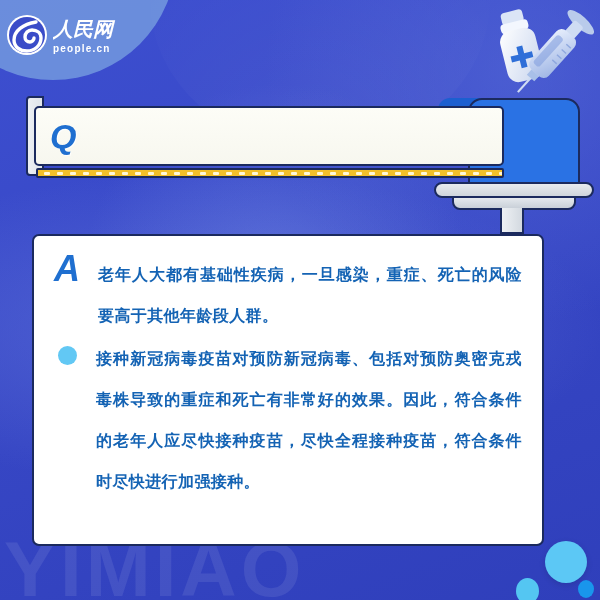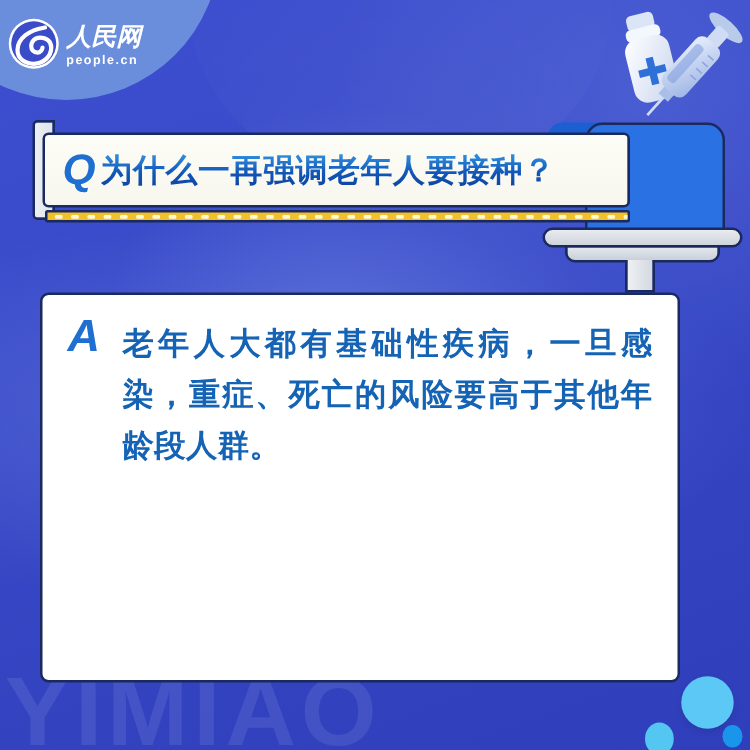"为什么一再强调老年人要接种？" span.q-text { html: <span>为什么一再强调老年人要接种？</span> -> none }
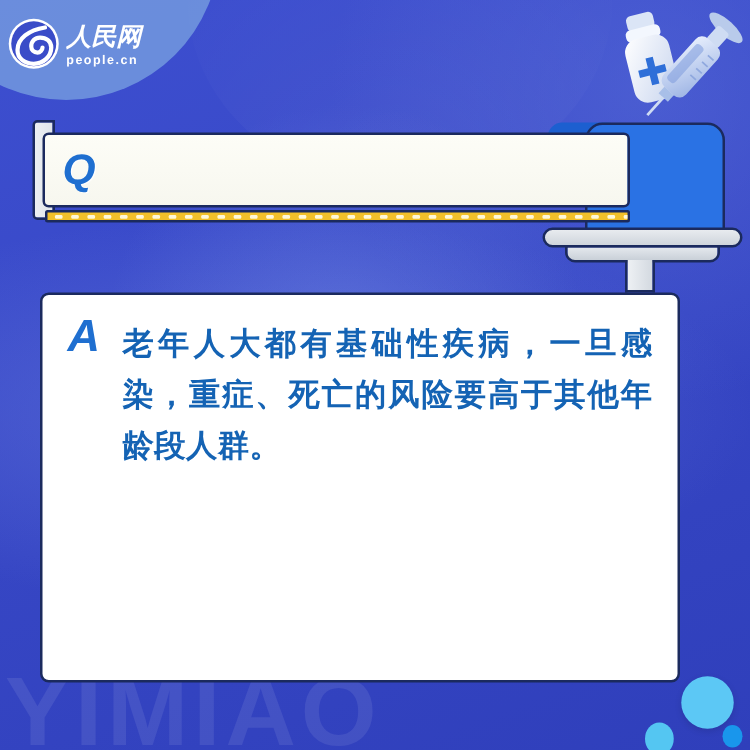"老年人大都有基础性疾病，一旦感染，重症、死亡的风险要高于其他年龄段人群。" .a-text { font-size: 25px -> 16px }
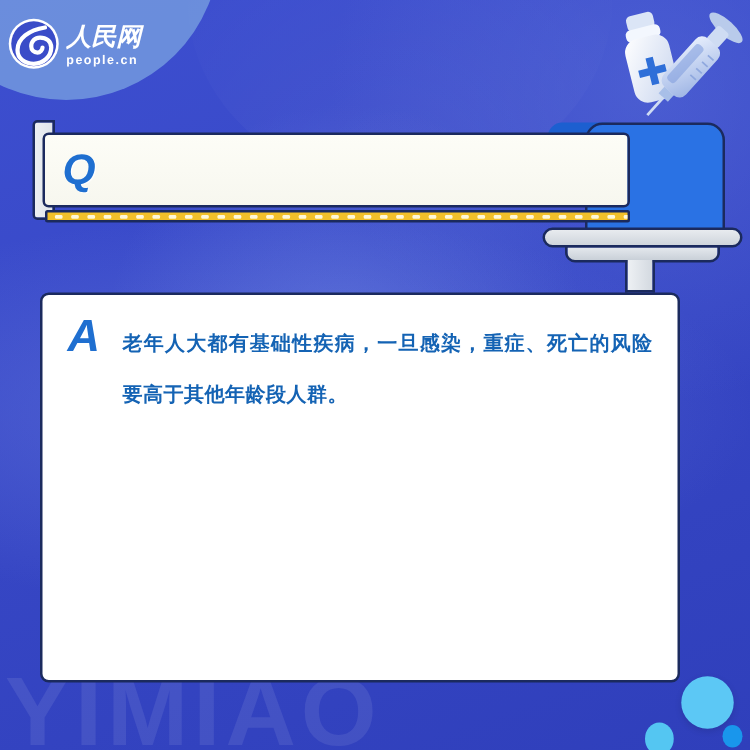"接种新冠病毒疫苗对预防新冠病毒、包括对预防奥密克戎毒株导致的重症和死亡有非常好的" div.a-row { html: none -> <div> <div> <span></span> </div> <div>接种新冠病毒疫苗对预防新冠病毒、包括对预防奥密克戎毒株导致的重症和死亡有非常好的效果。因此，符合条件的老年人应尽快接种疫苗，尽快全程接种疫苗，符合条件时尽快进行加强接种。</div> </div> }
